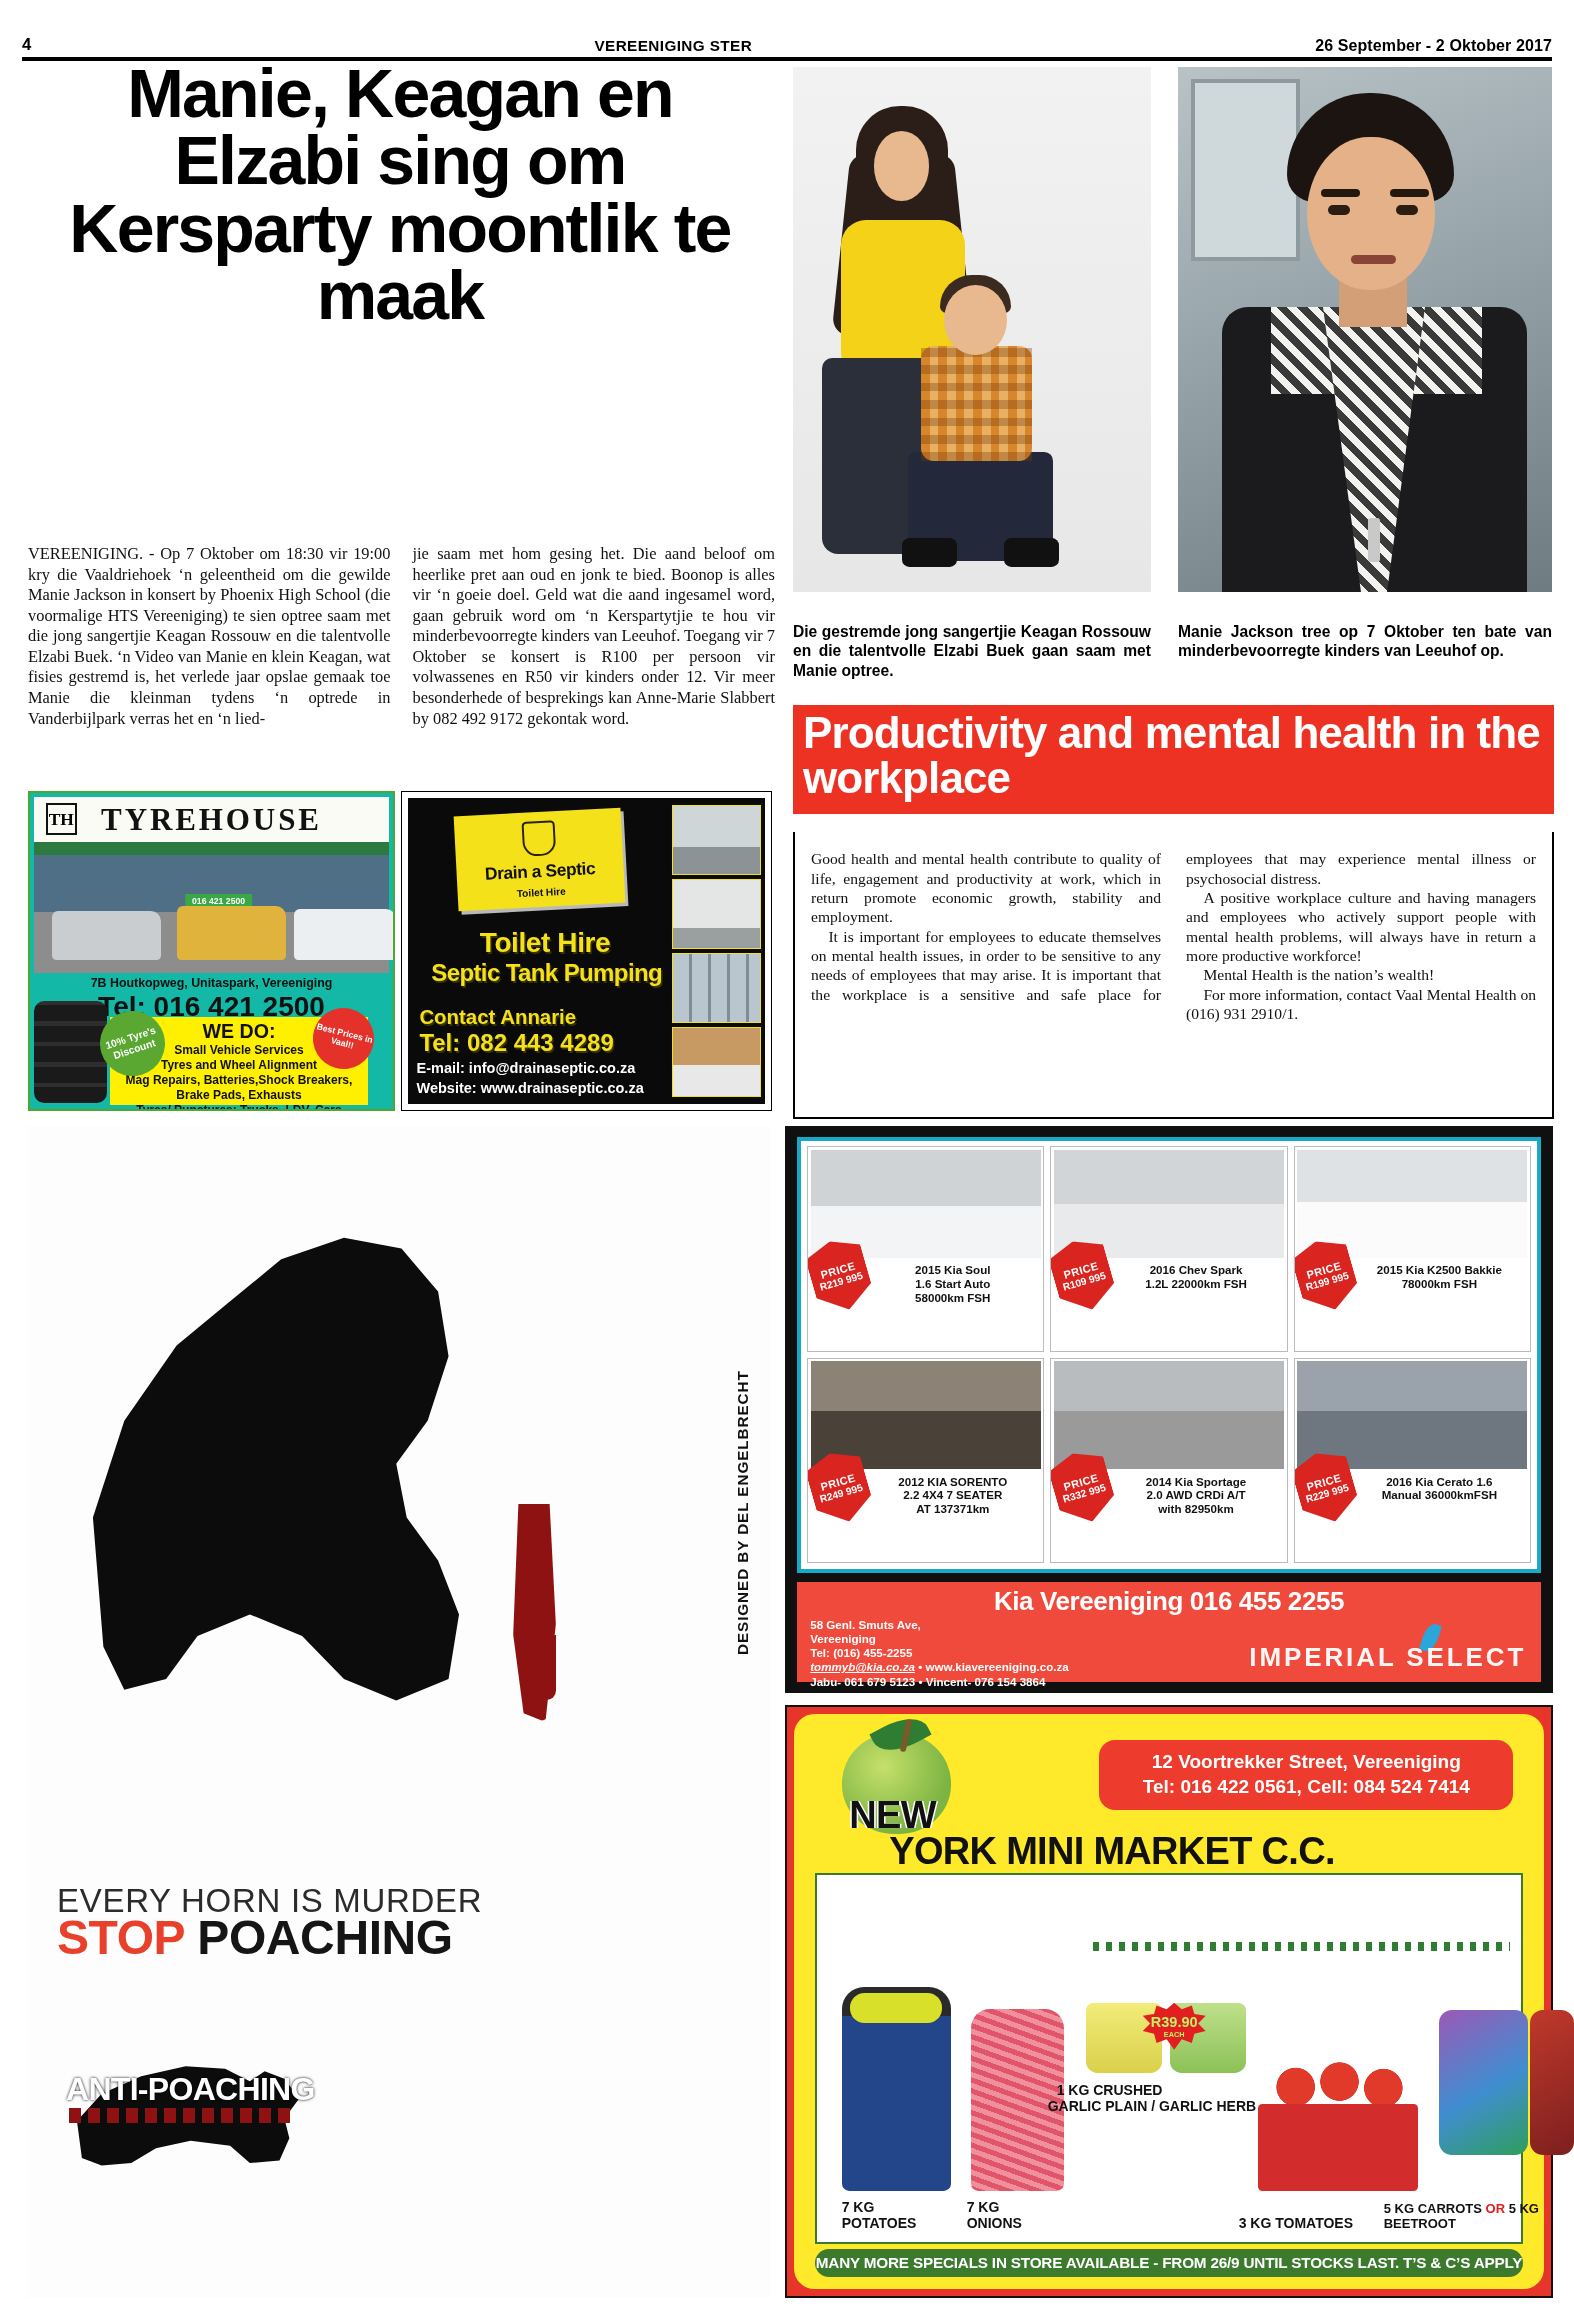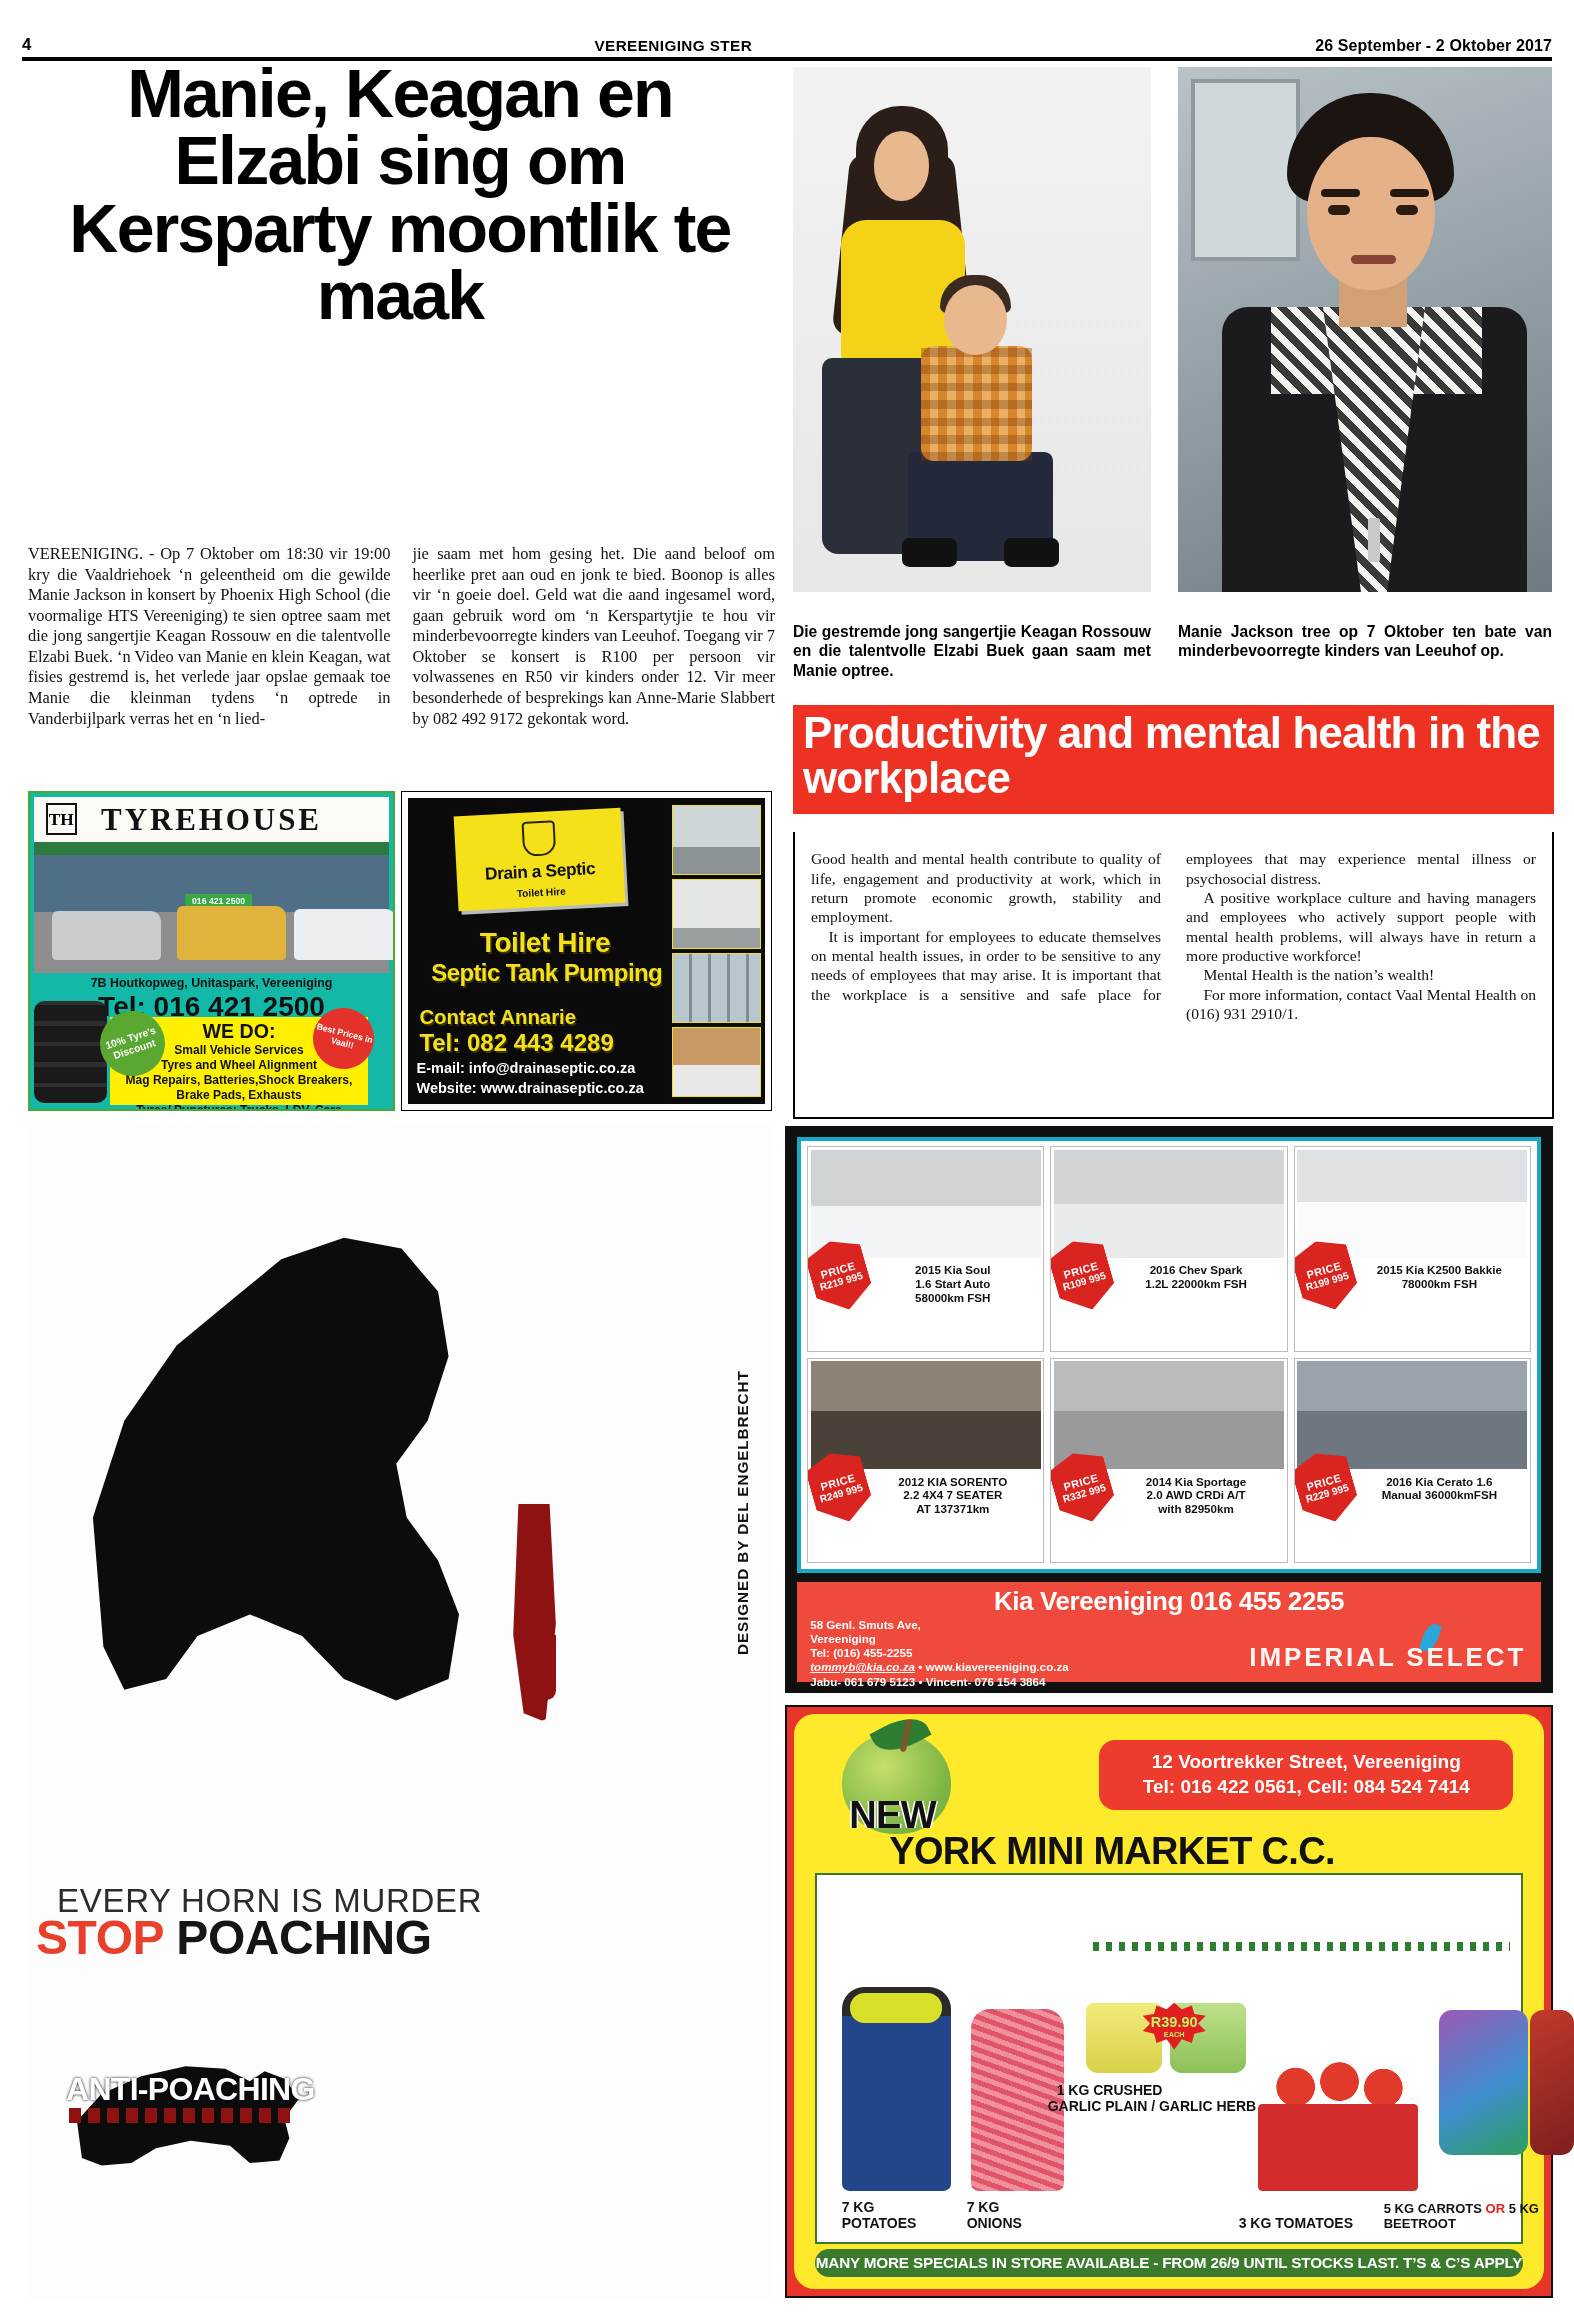"STOP POACHING" .rh-l2 { left: 8px -> 29px }
